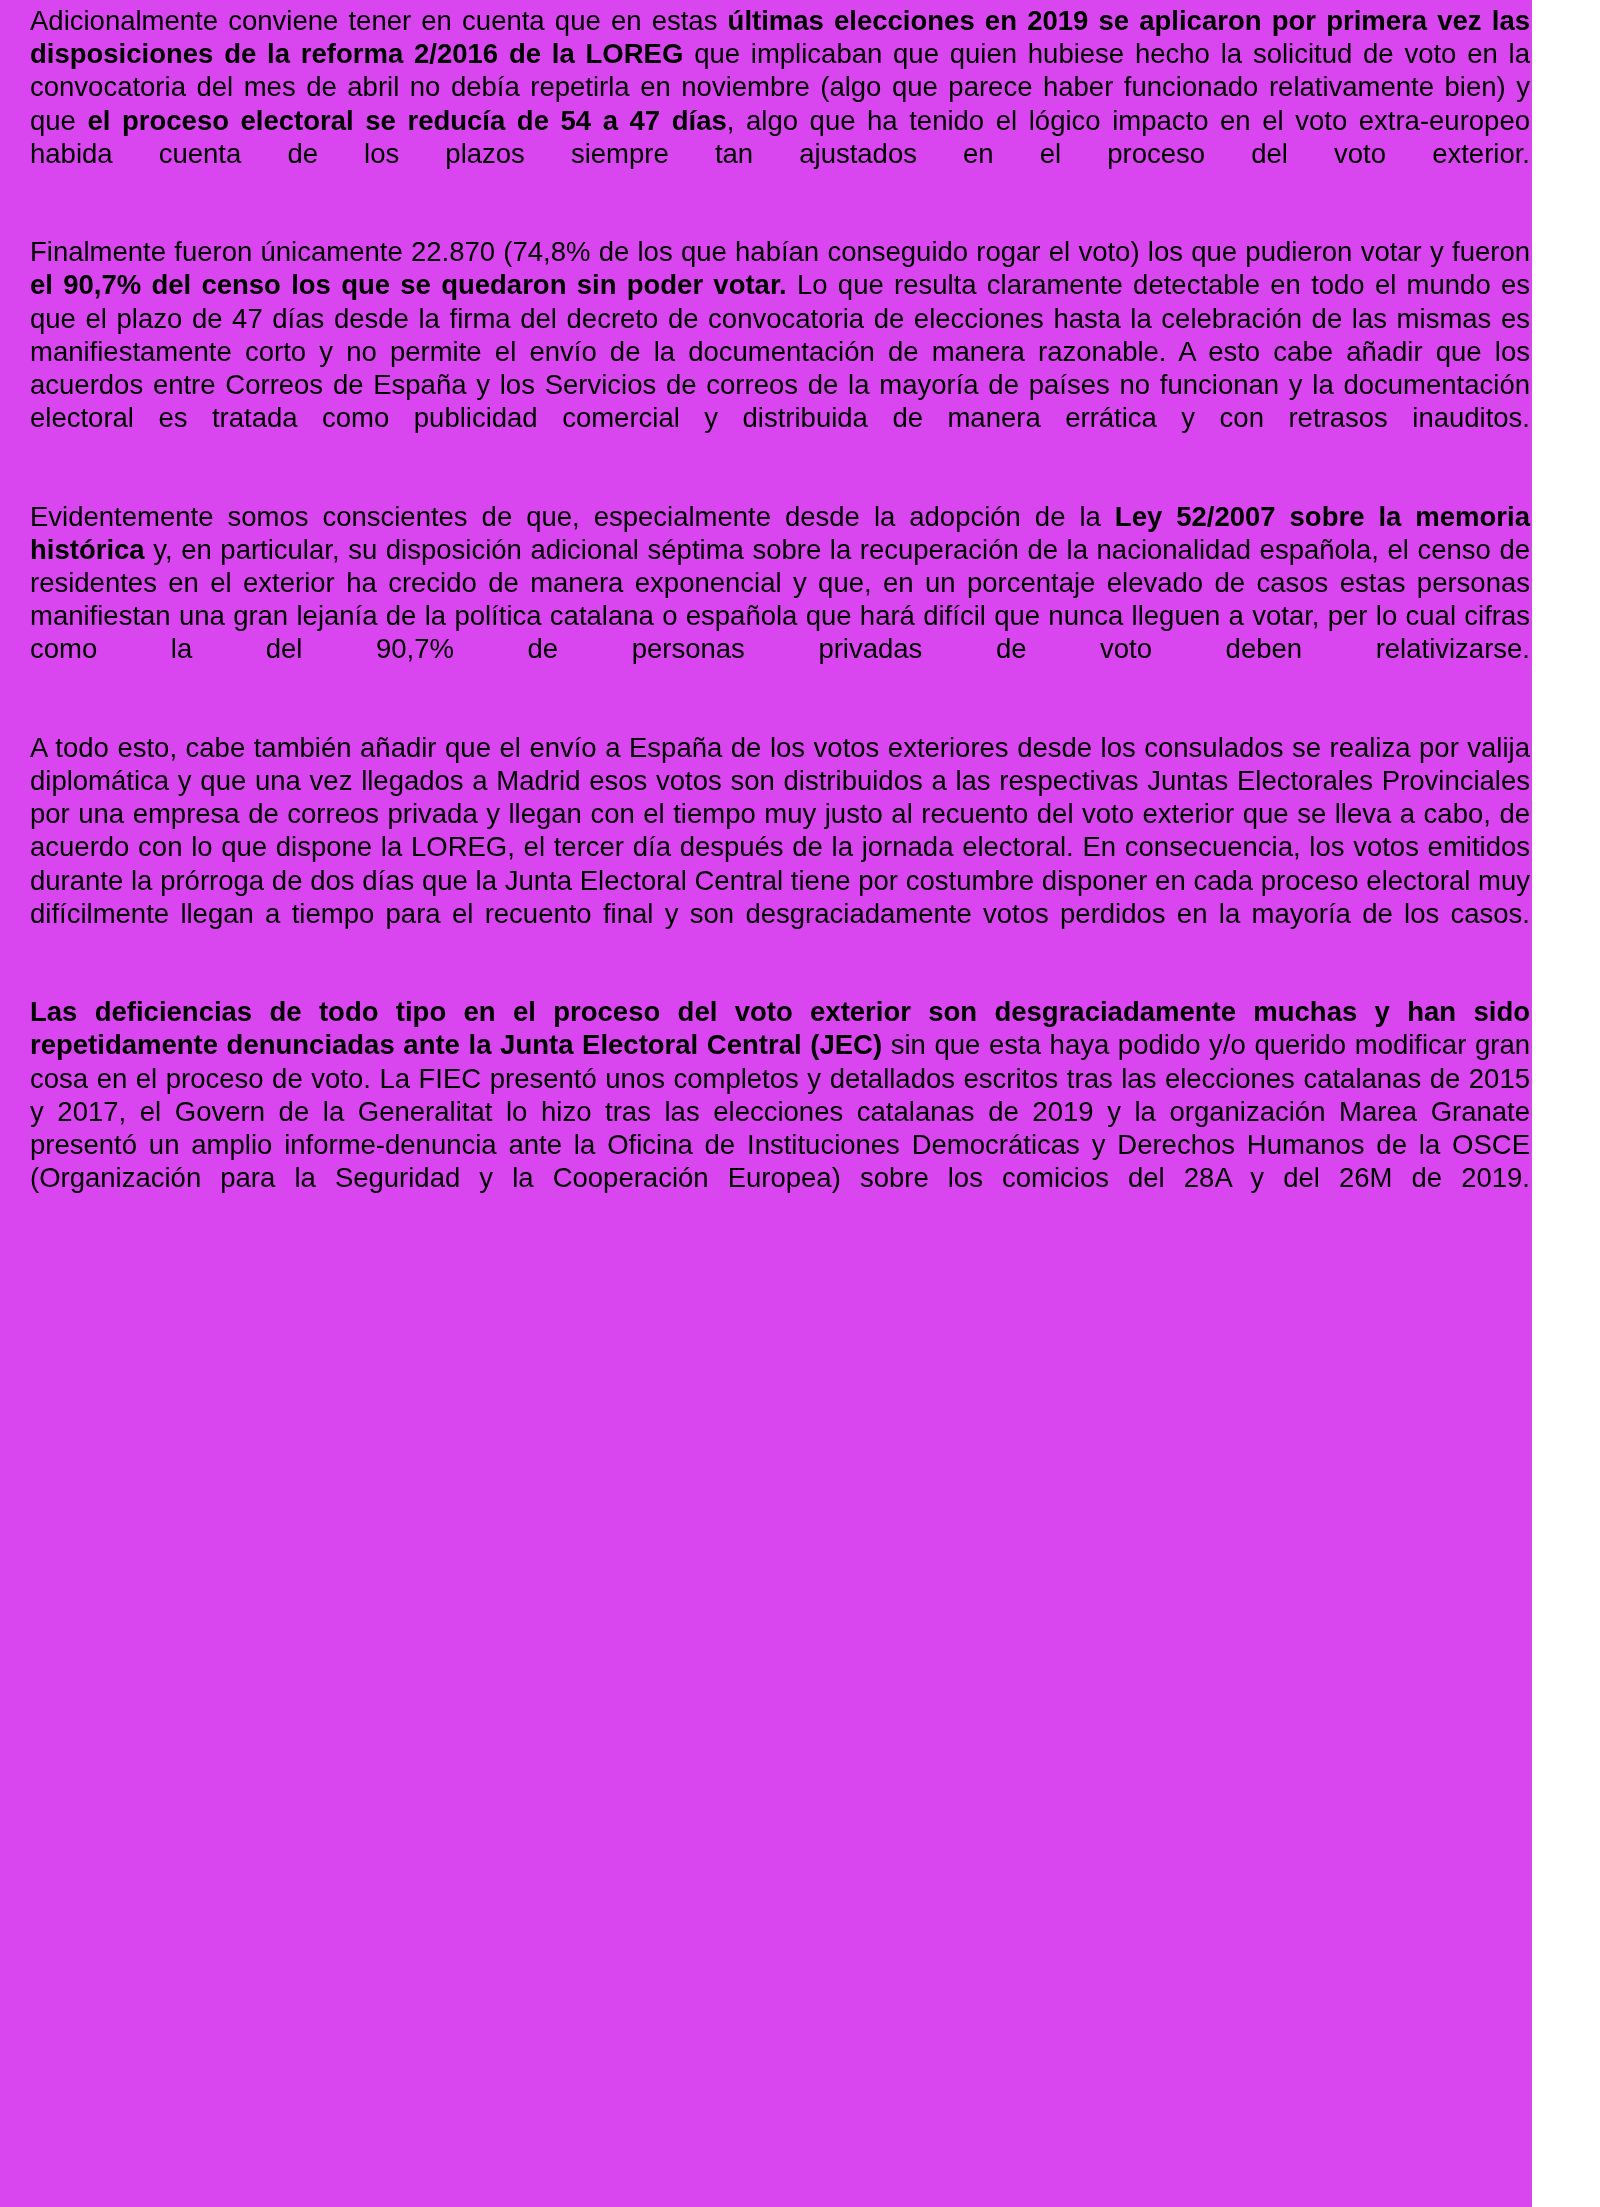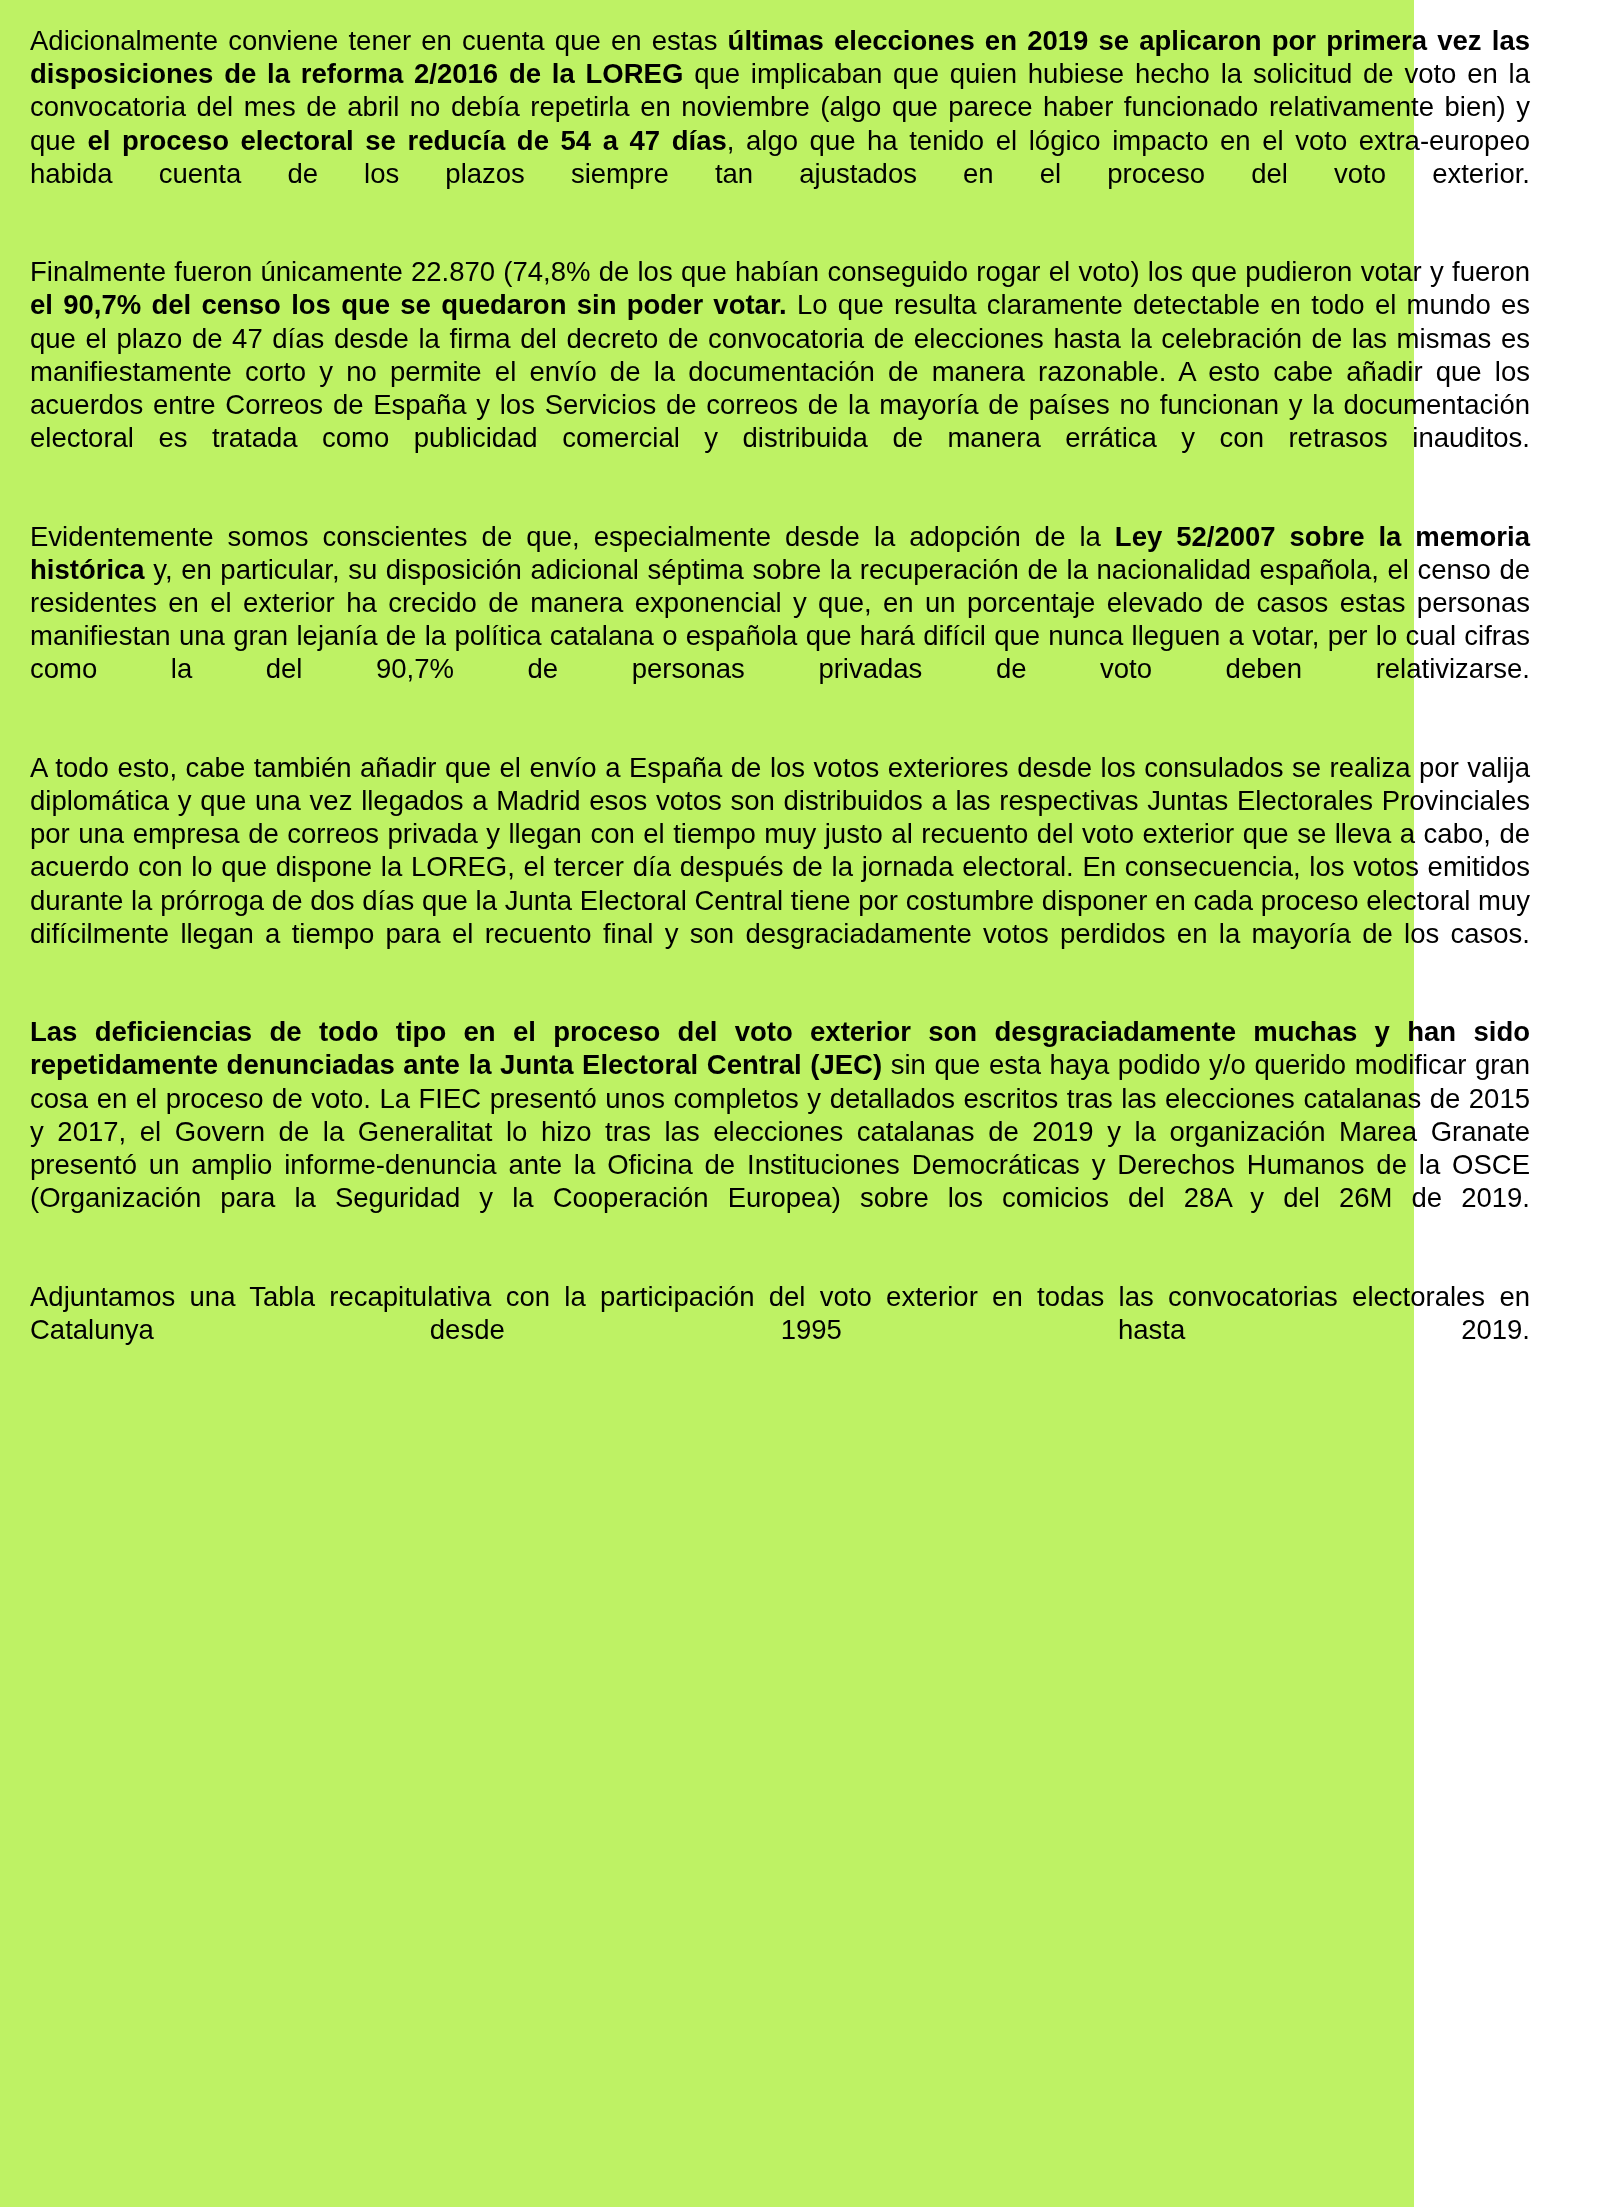"Adicionalmente conviene tener en cuenta" .page { background: #bef264 -> #d946ef; padding: 24px 70px 0 30px -> 4px 70px 0 30px; width: 1414px -> 1532px }
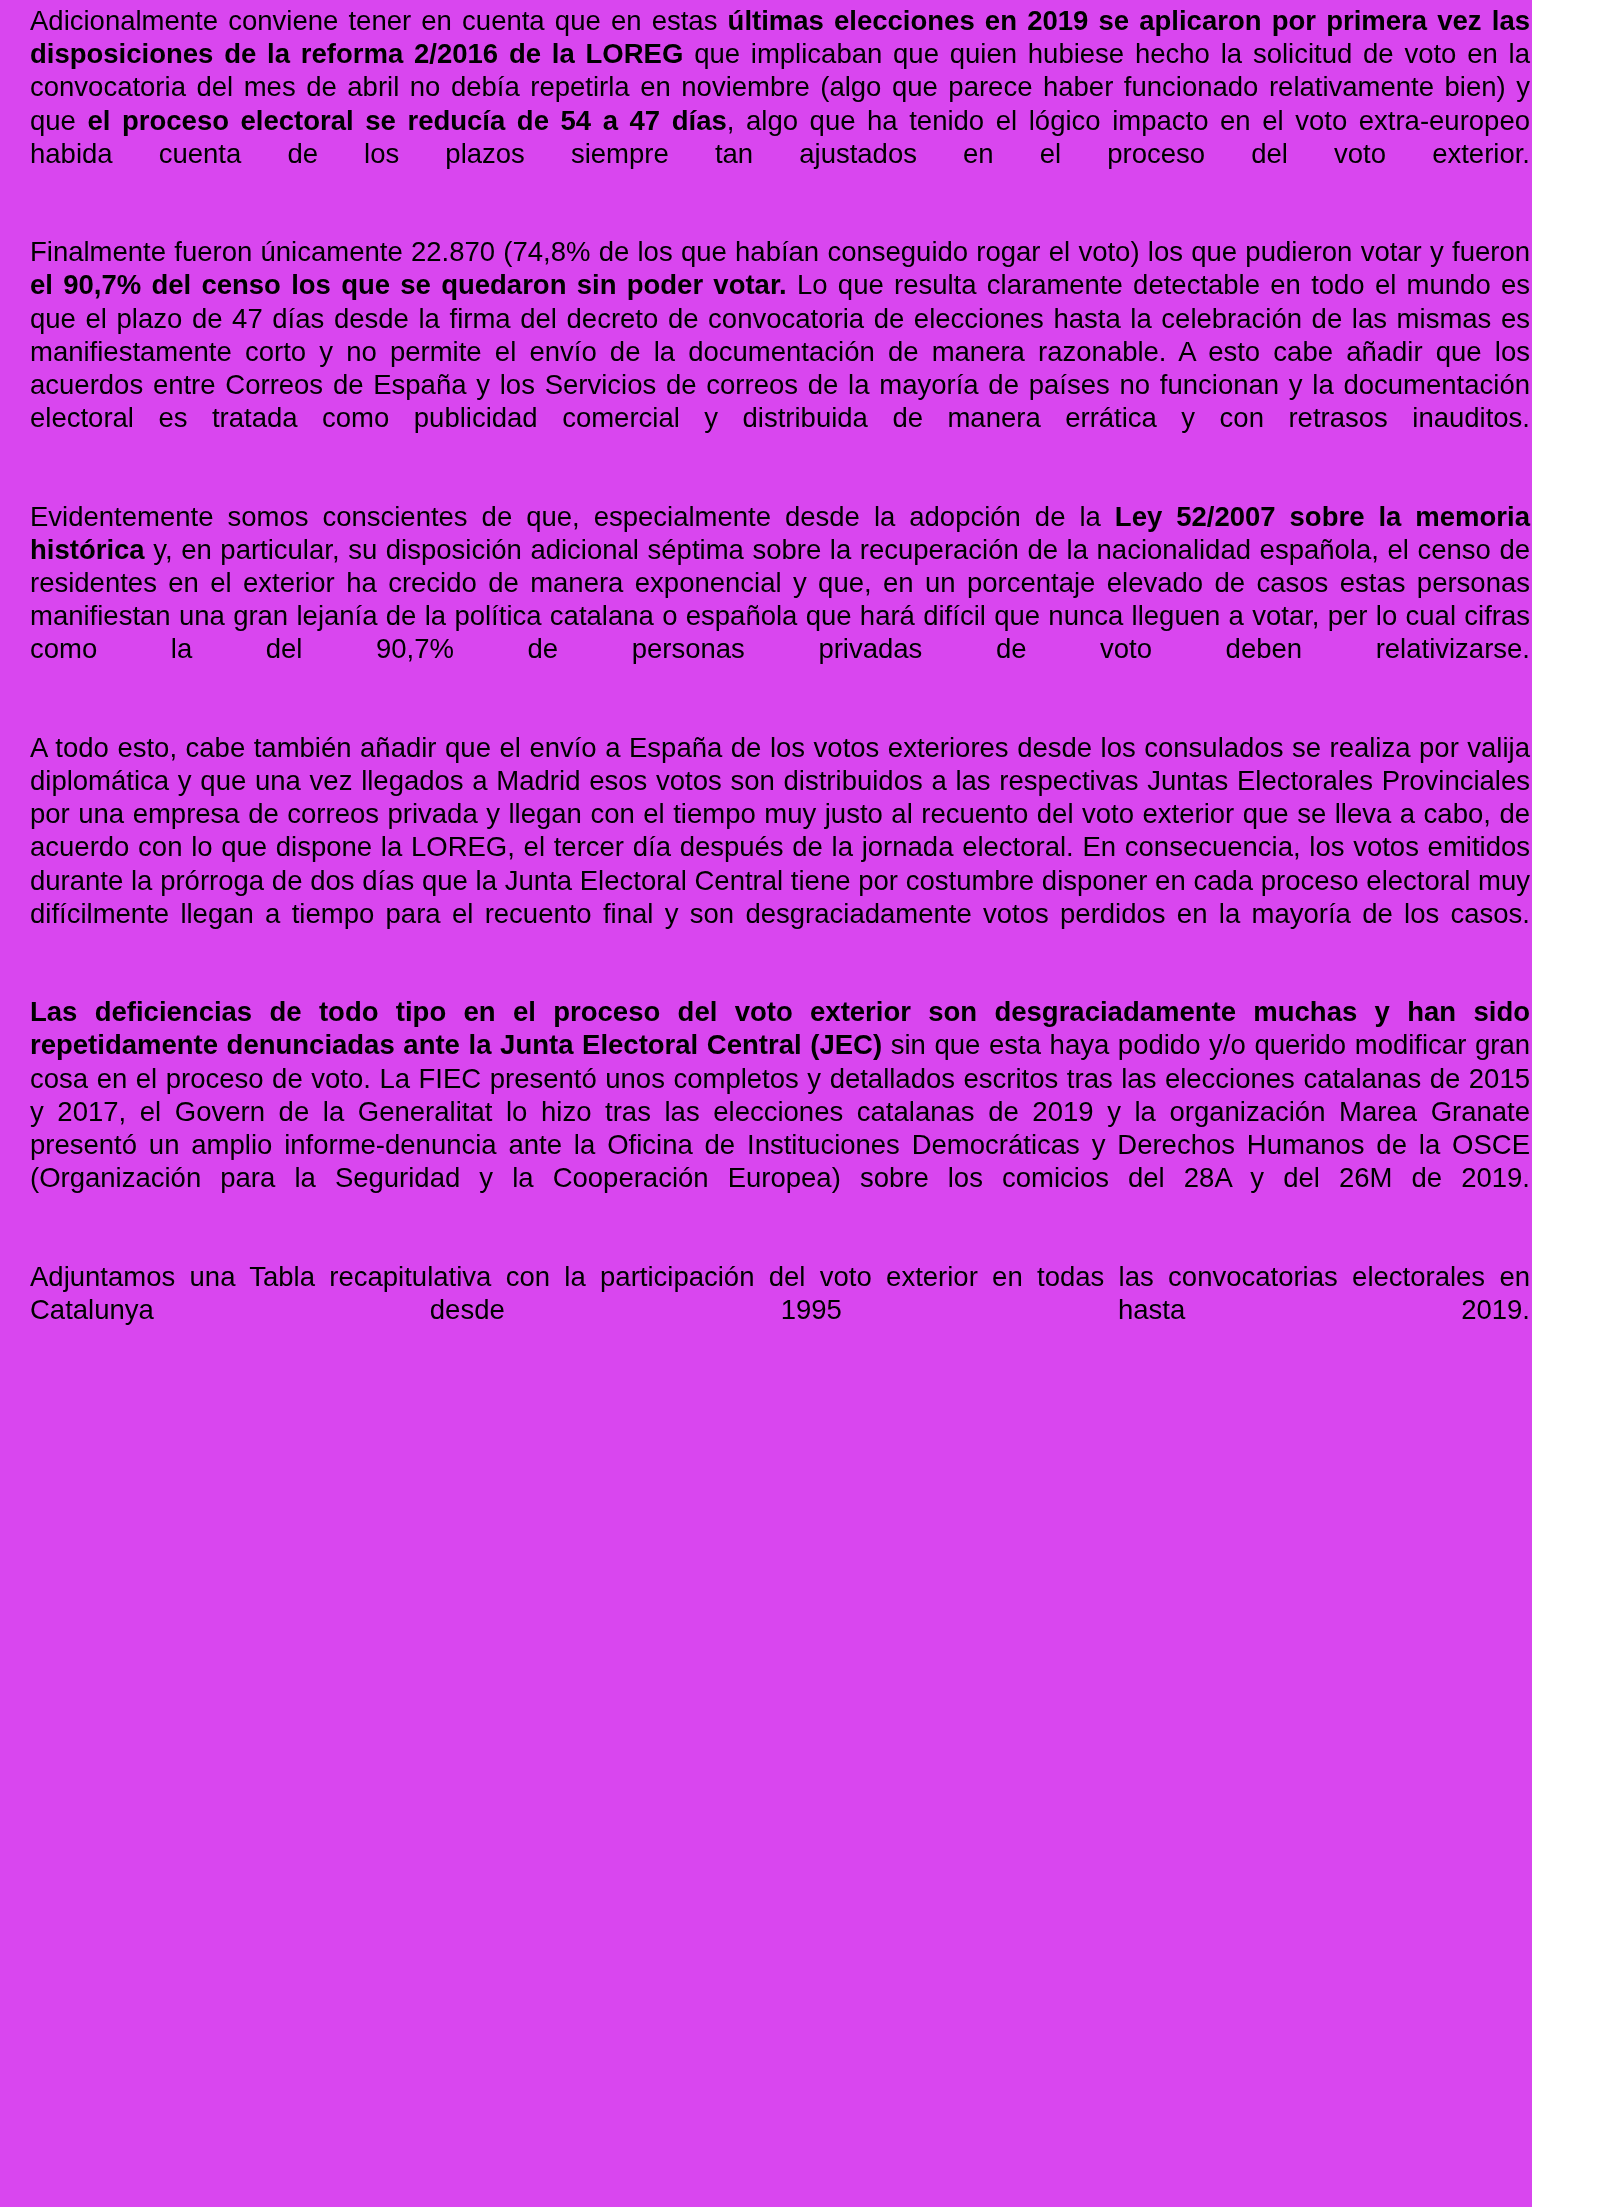"Adjuntamos una Tabla recapitulativa con" p.para { html: <p><span>Adjuntamos una Tabla recapitulativa con la participación del voto exterior en todas las convocatorias electorales en Catalunya desde 1995 hasta 2019.</span></p> -> none }
